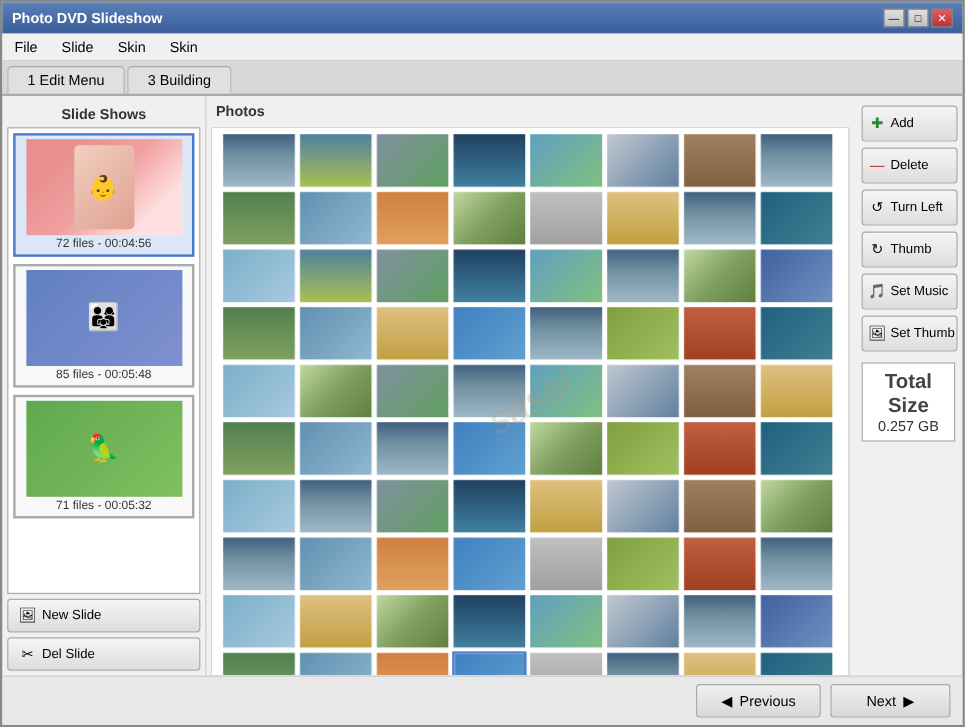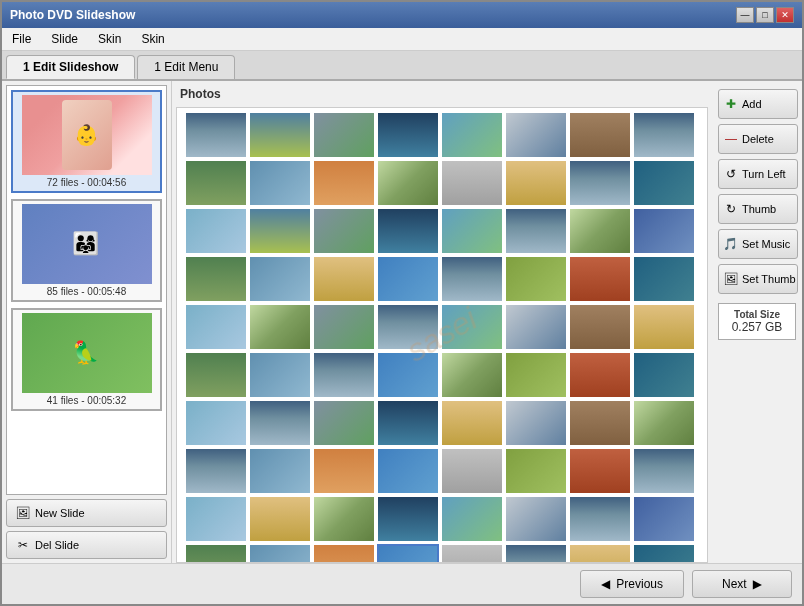"1 Edit Slideshow" div.tab { html: <div>1 Edit Slideshow</div> -> none }
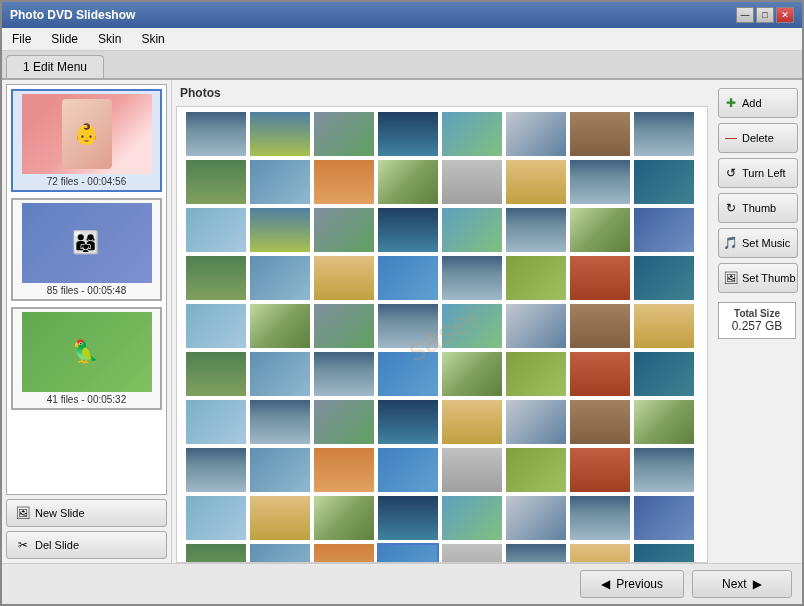"3 Building" div.tab { html: none -> <div>3 Building</div> }
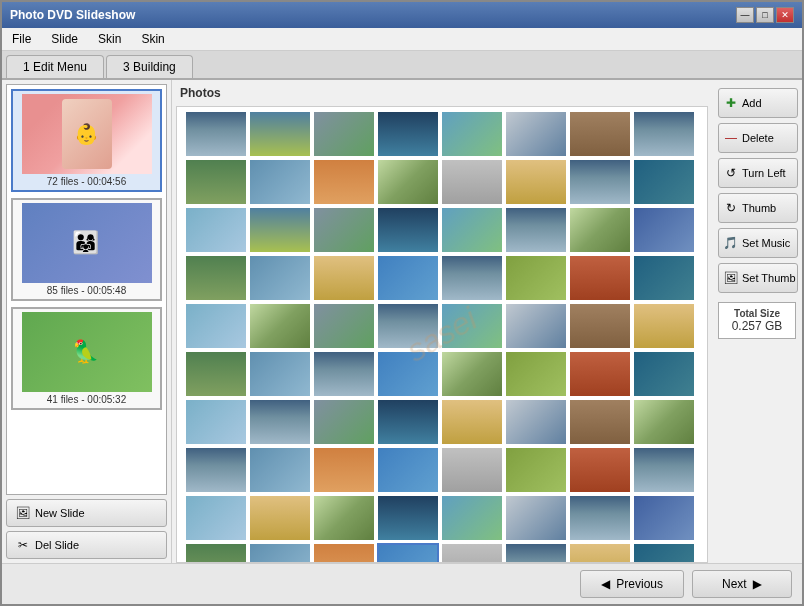"Slide Shows" div.sidebar-title { html: none -> <div>Slide Shows</div> }
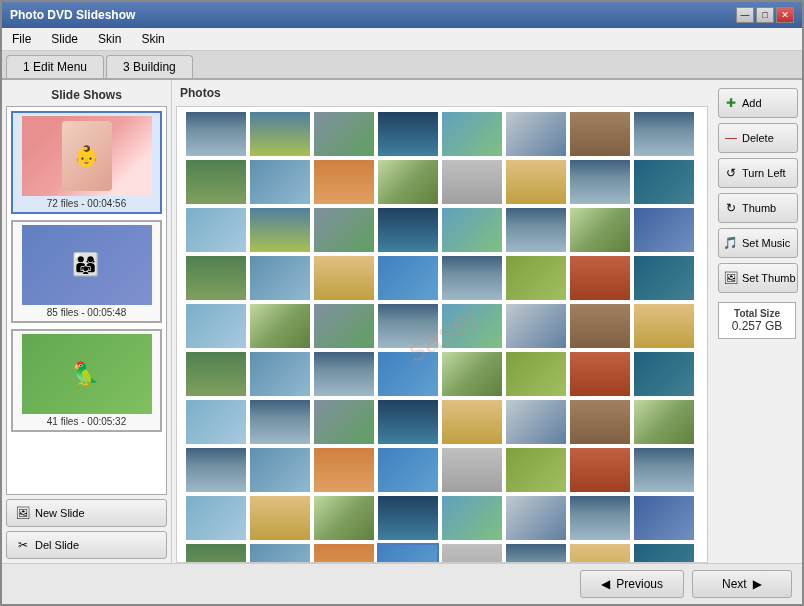"Total Size" .total-size-label { font-size: 10px -> 17px }
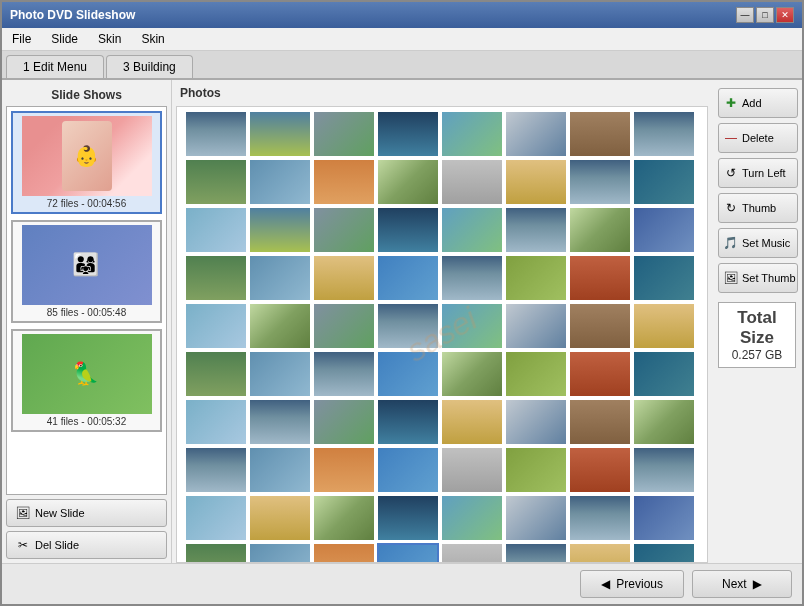"41 files - 00:05:32" div.slideshow-label { text: 41 -> 71 }
